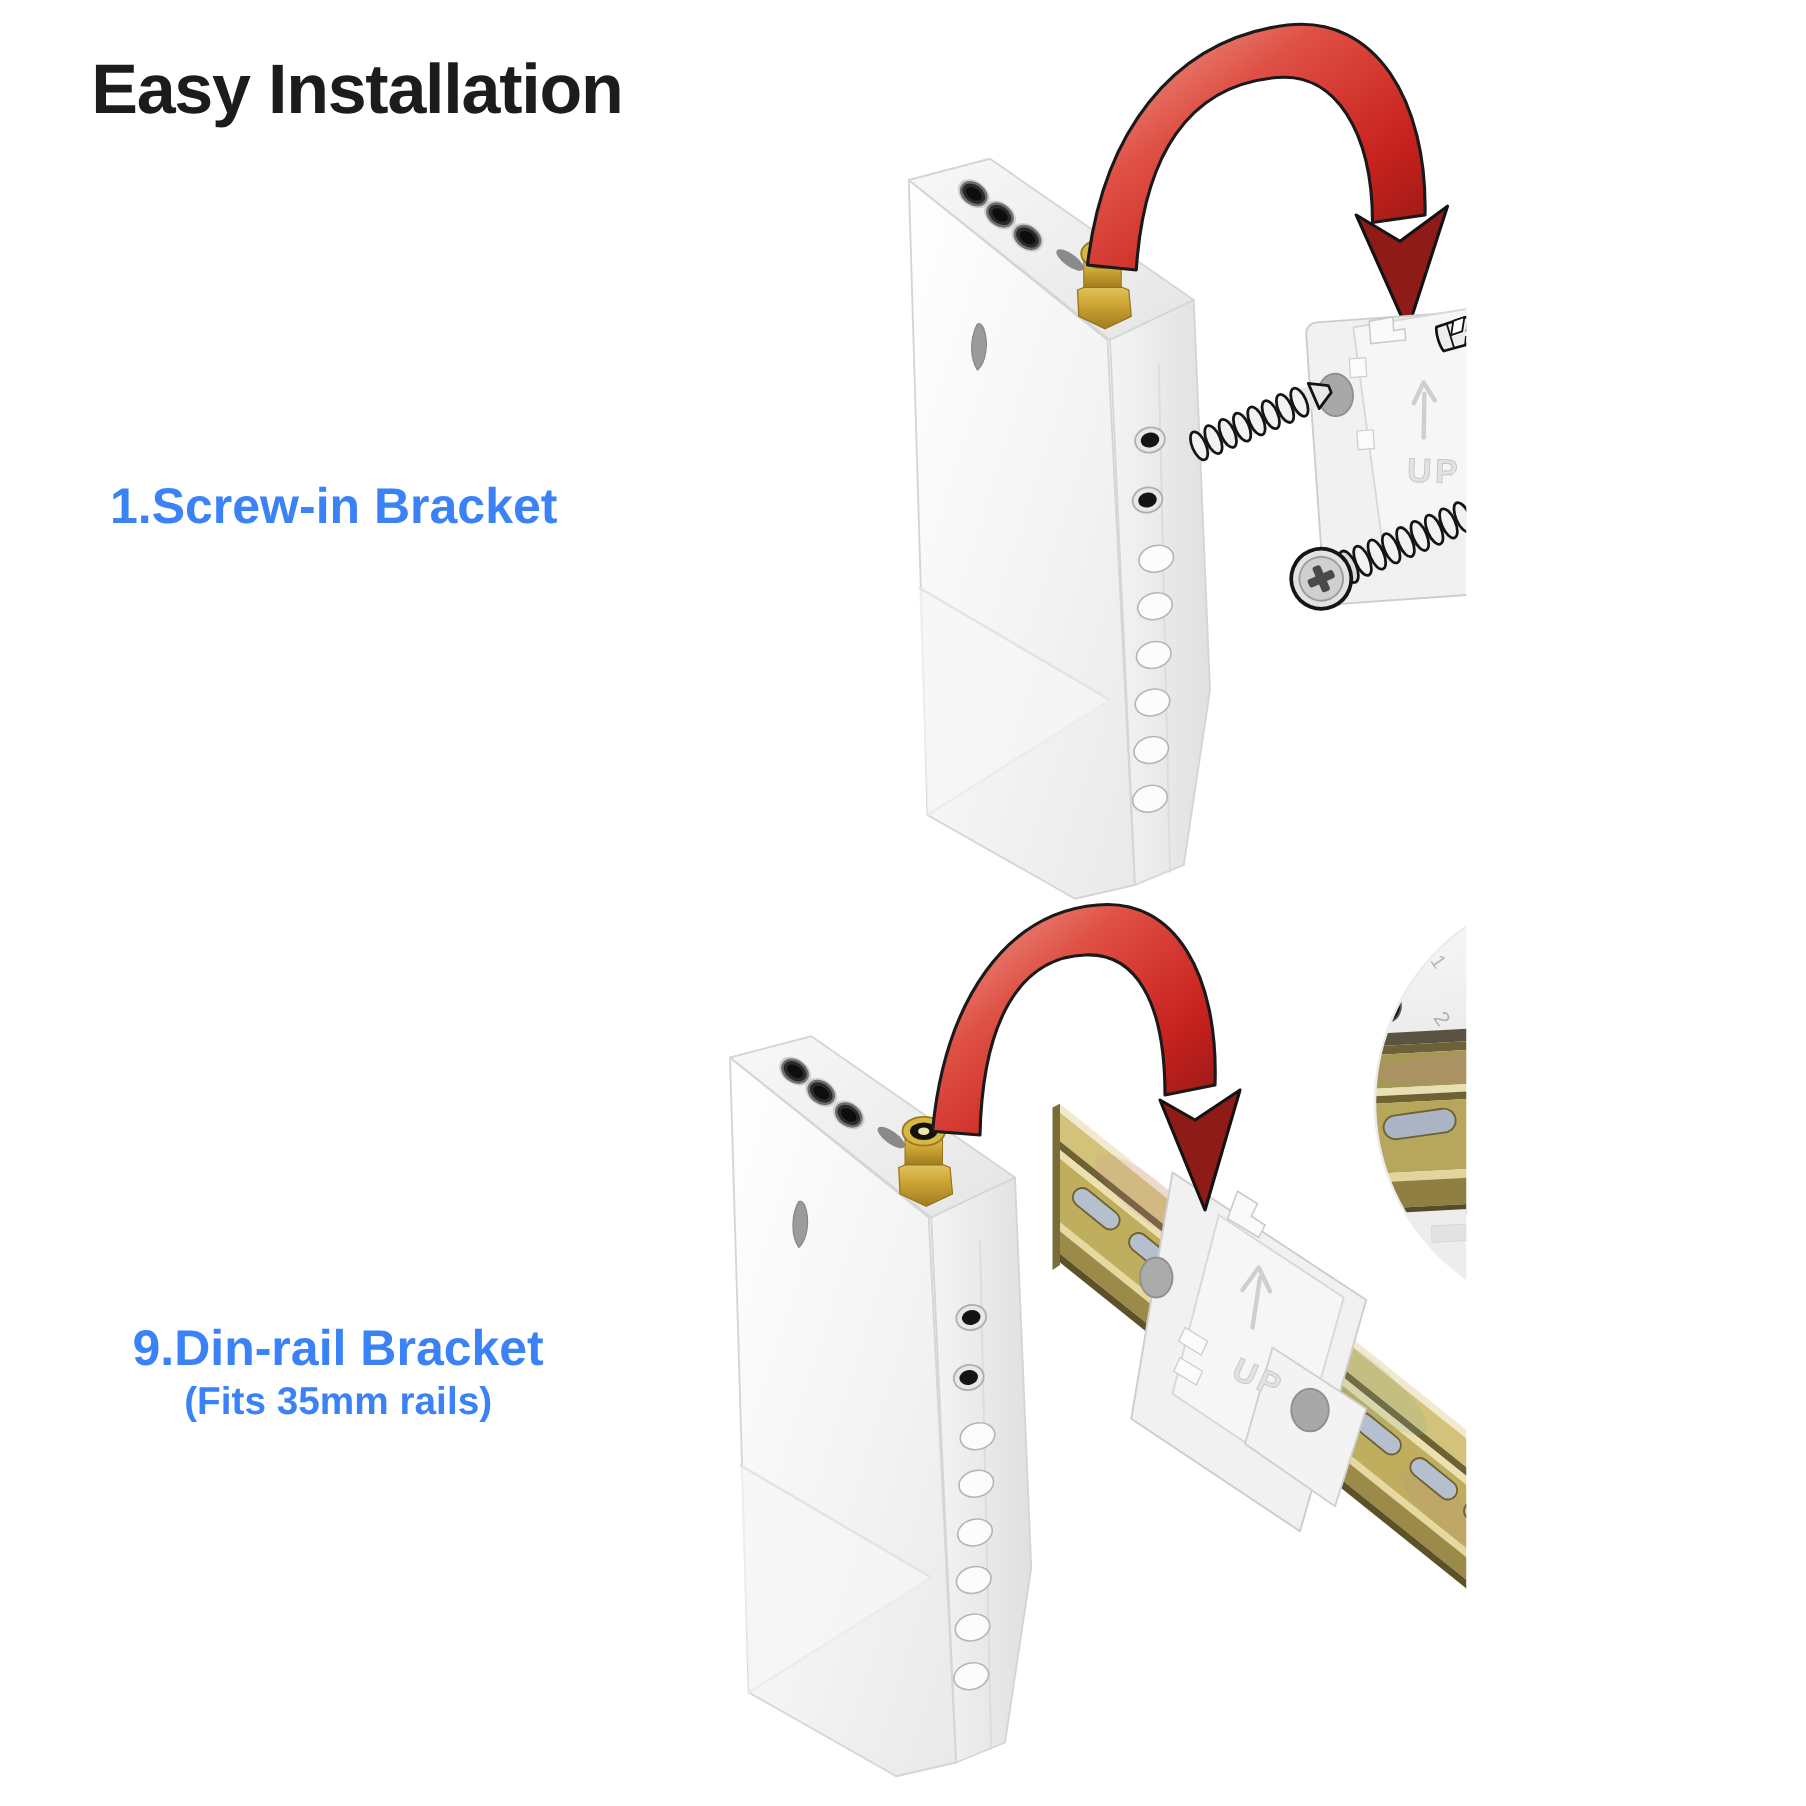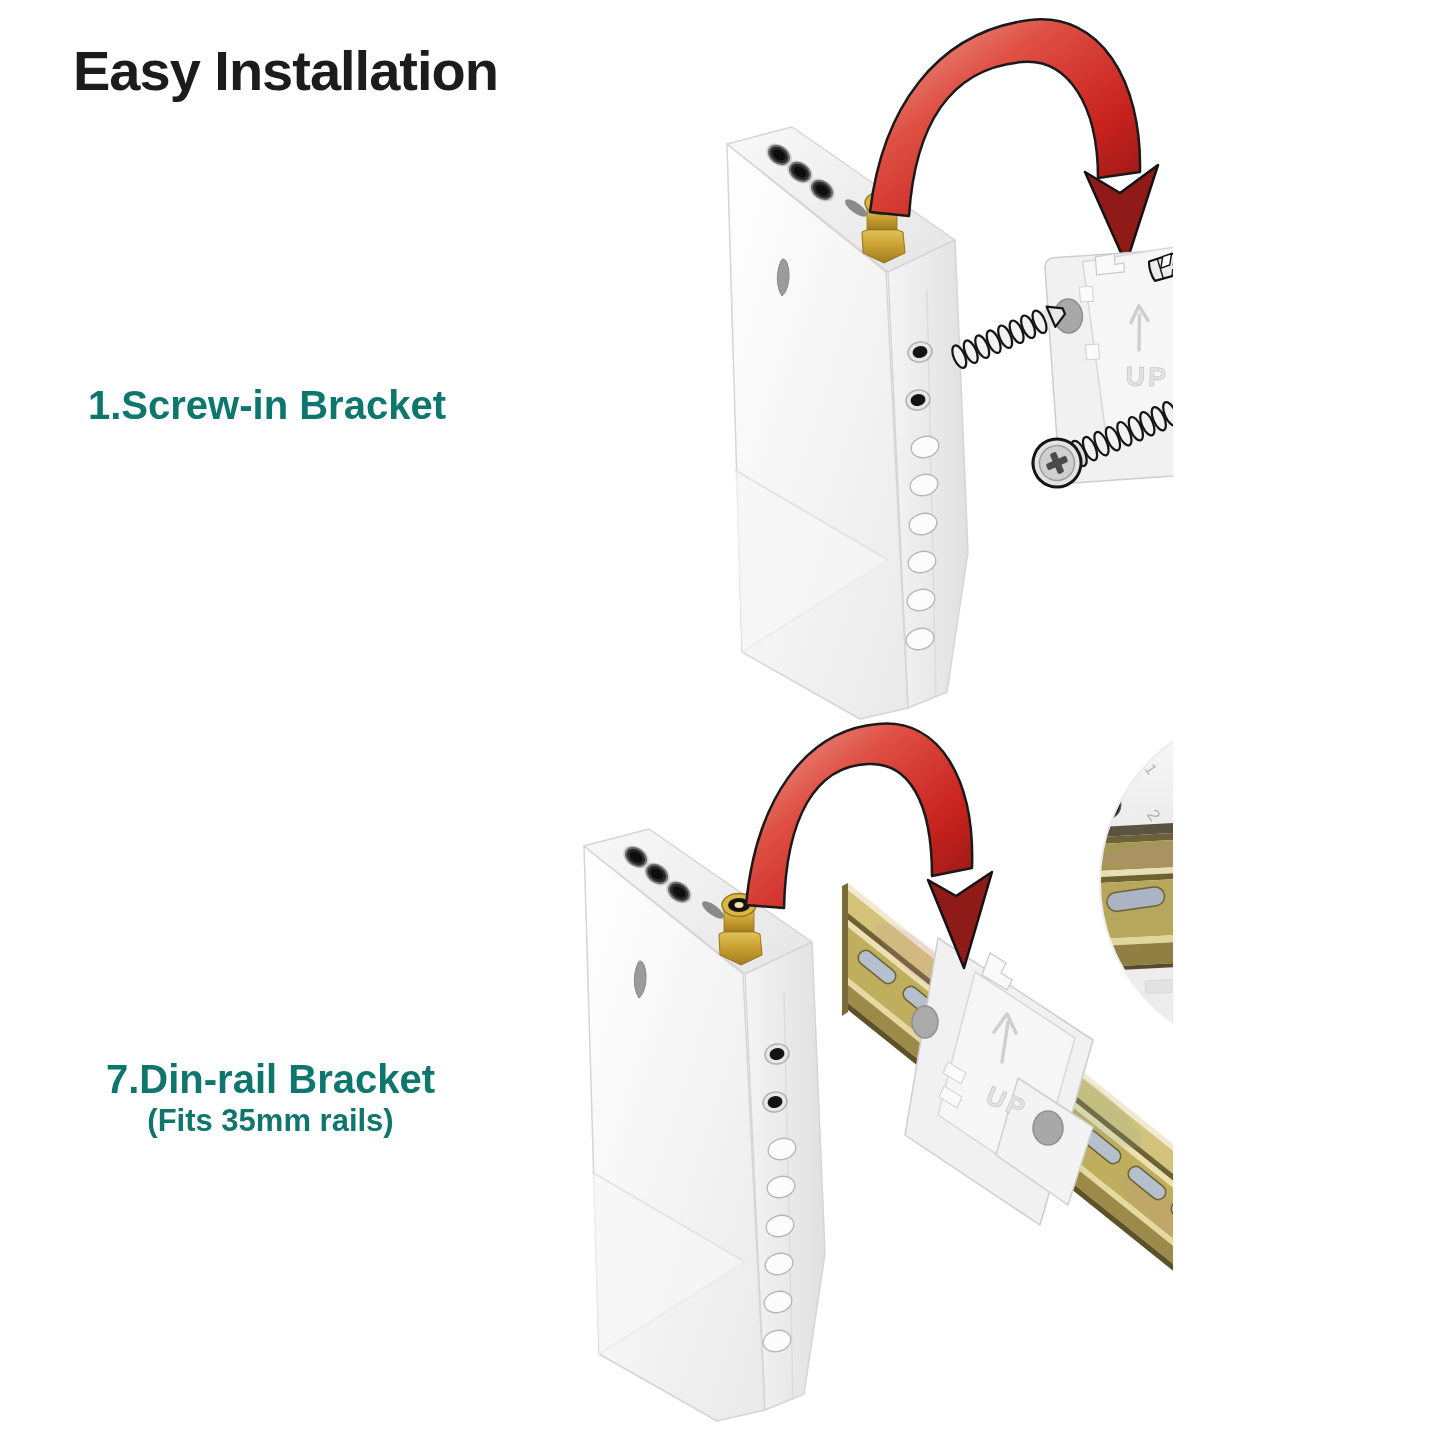"1.Screw-in Bracket" .step-label { color: #0f766e -> #3b82f6 }
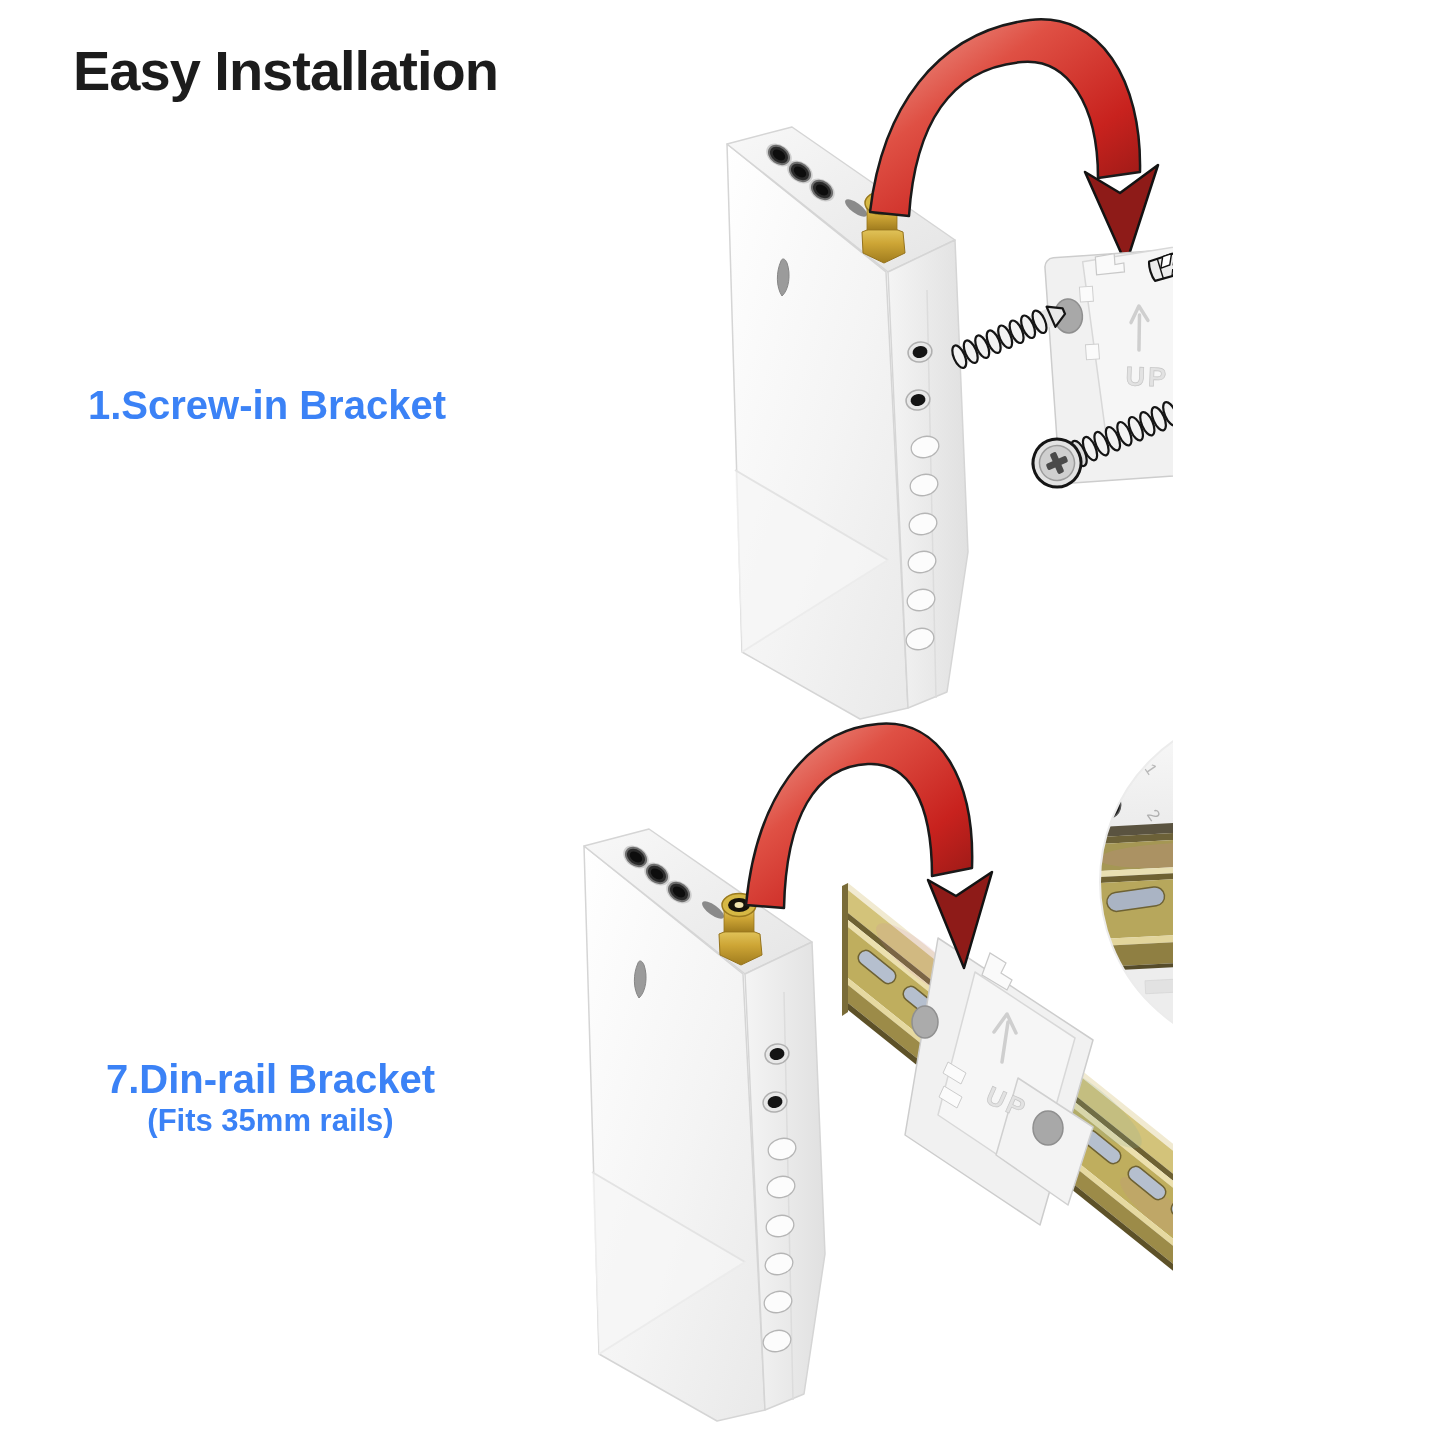"7.Din-rail Bracket" span { text: 7.Din-rail -> 9.Din-rail }
